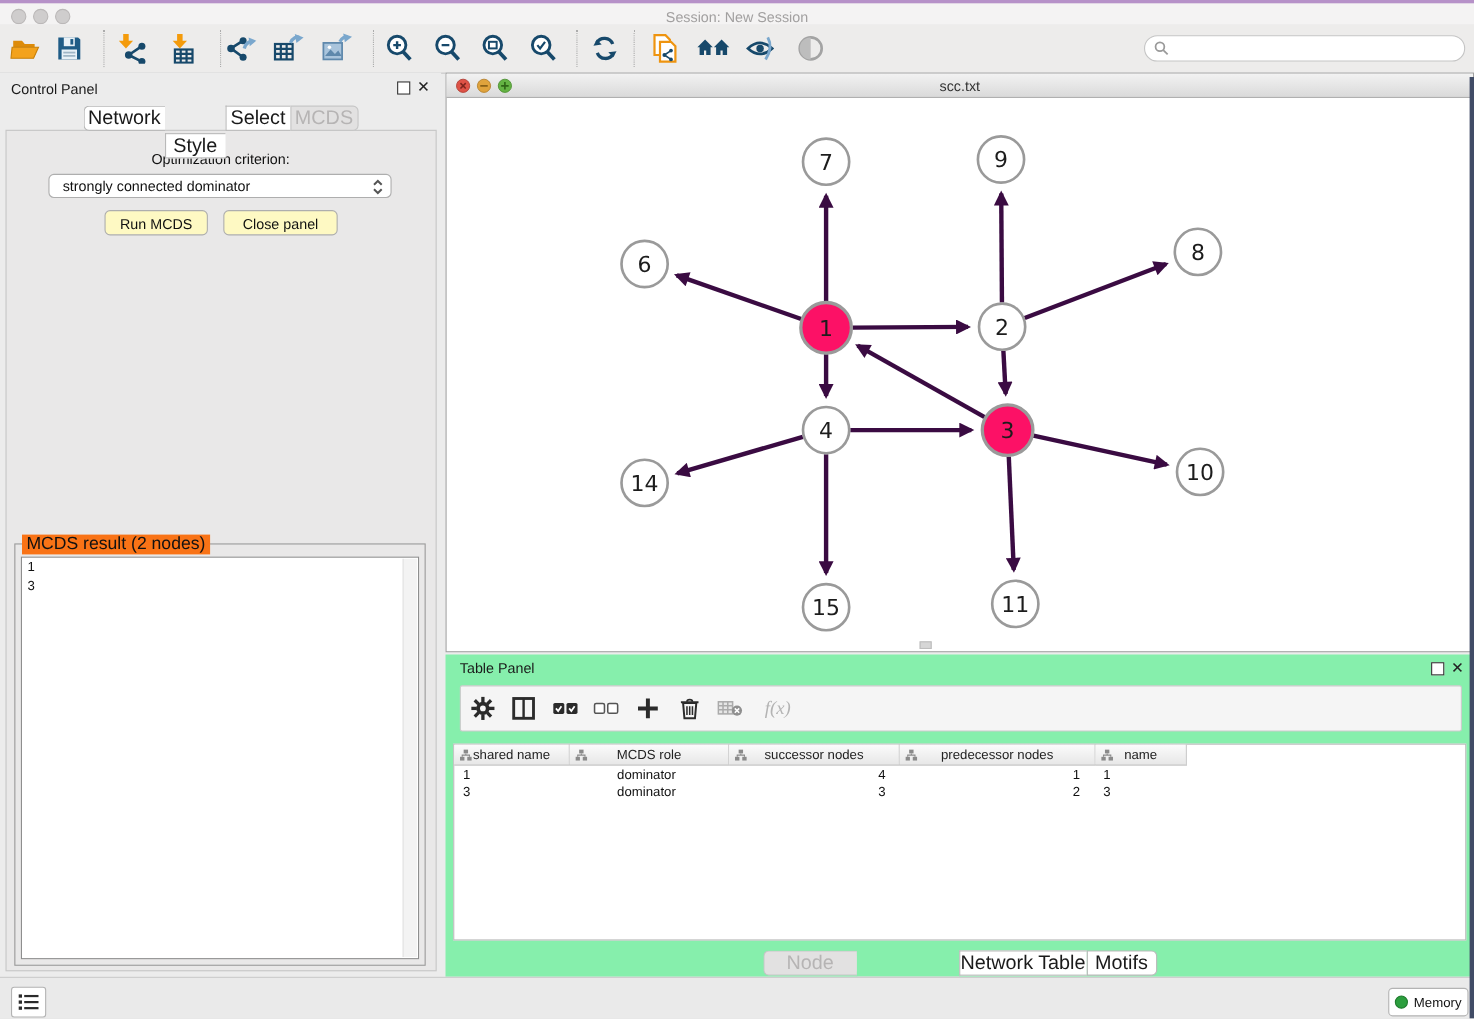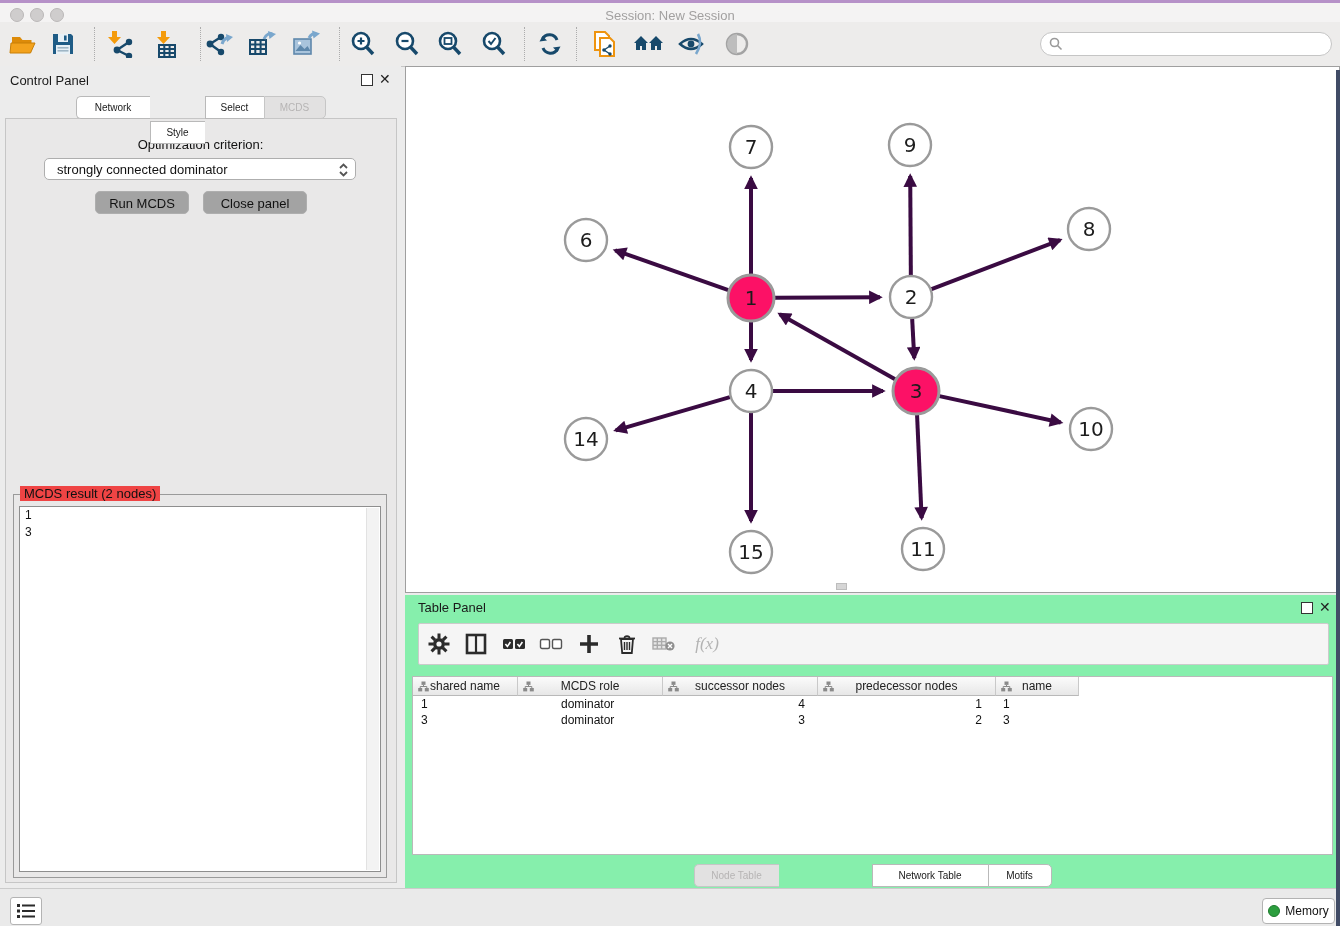"scc.txt" div.abs { html: none -> <div> <svg> <circle></circle> <path></path> <circle></circle> <path></path> <circle></circle> <path></path> </svg> <div>scc.txt</div> </div> }
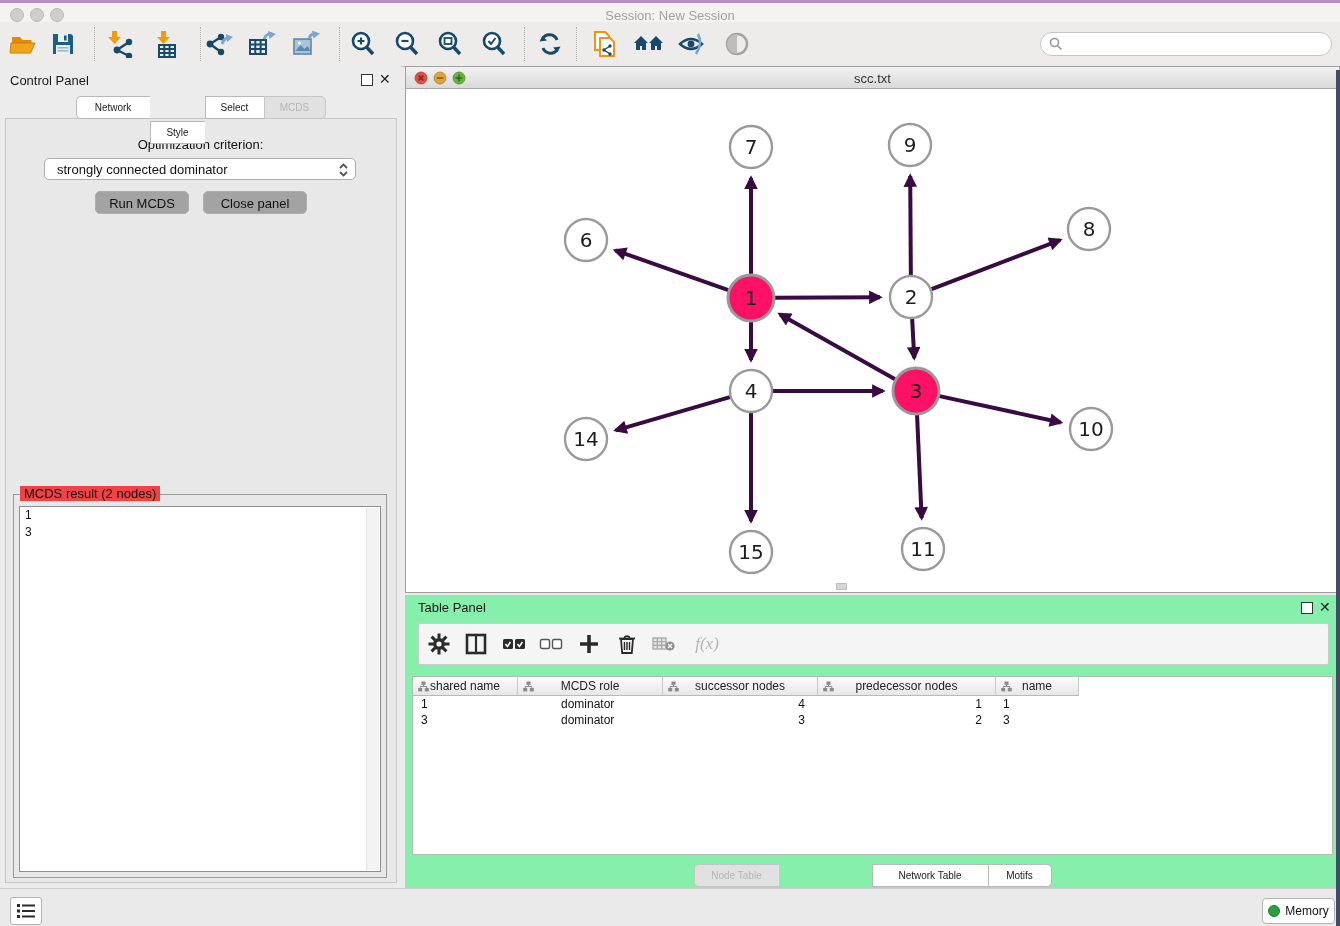"Network" .tab { font-size: 10px -> 18px }
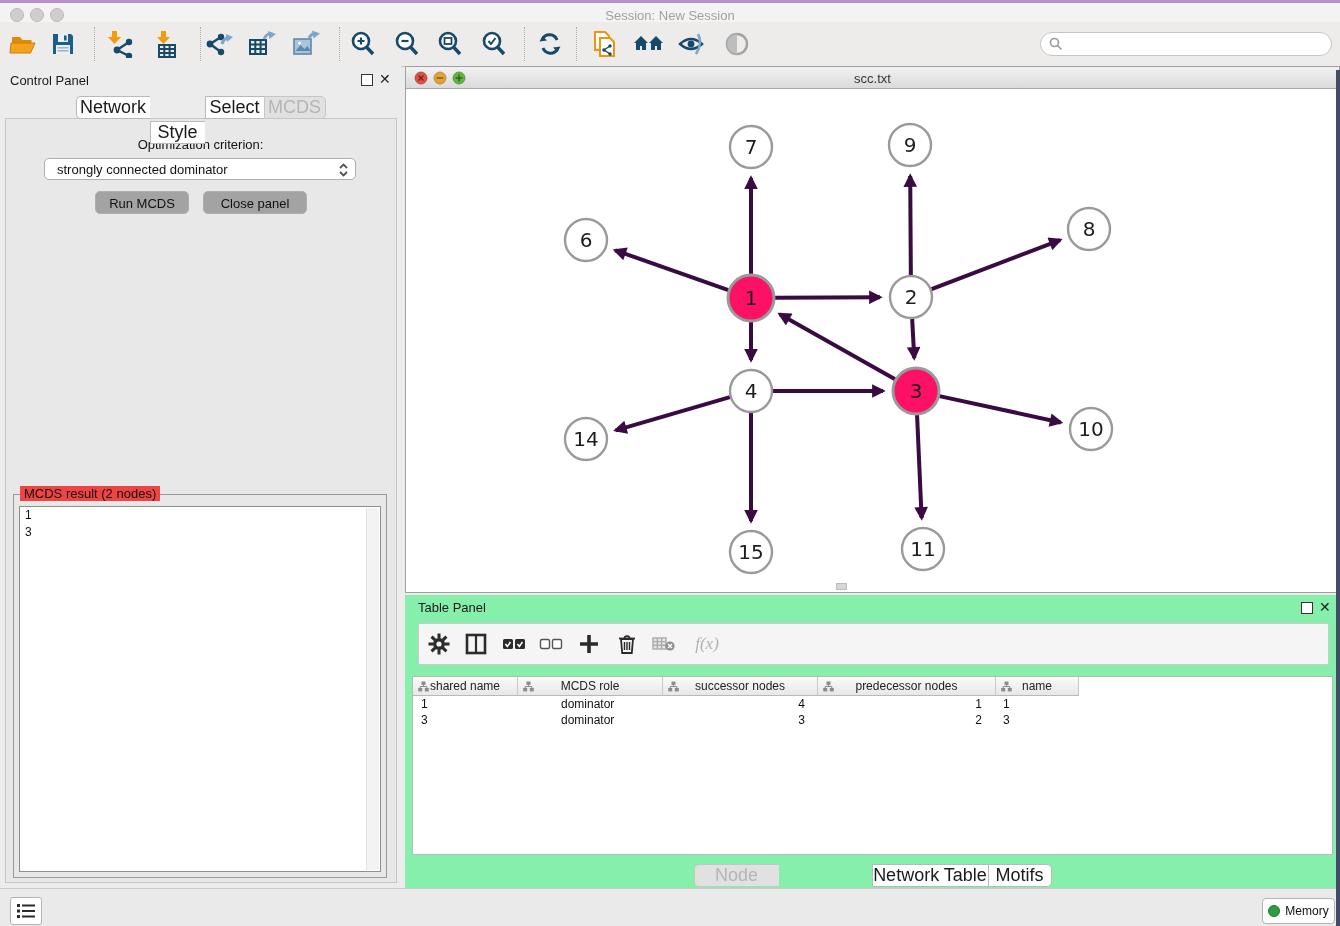"Run MCDS" .btn { background: #a3a3a3 -> #fef9c3 }
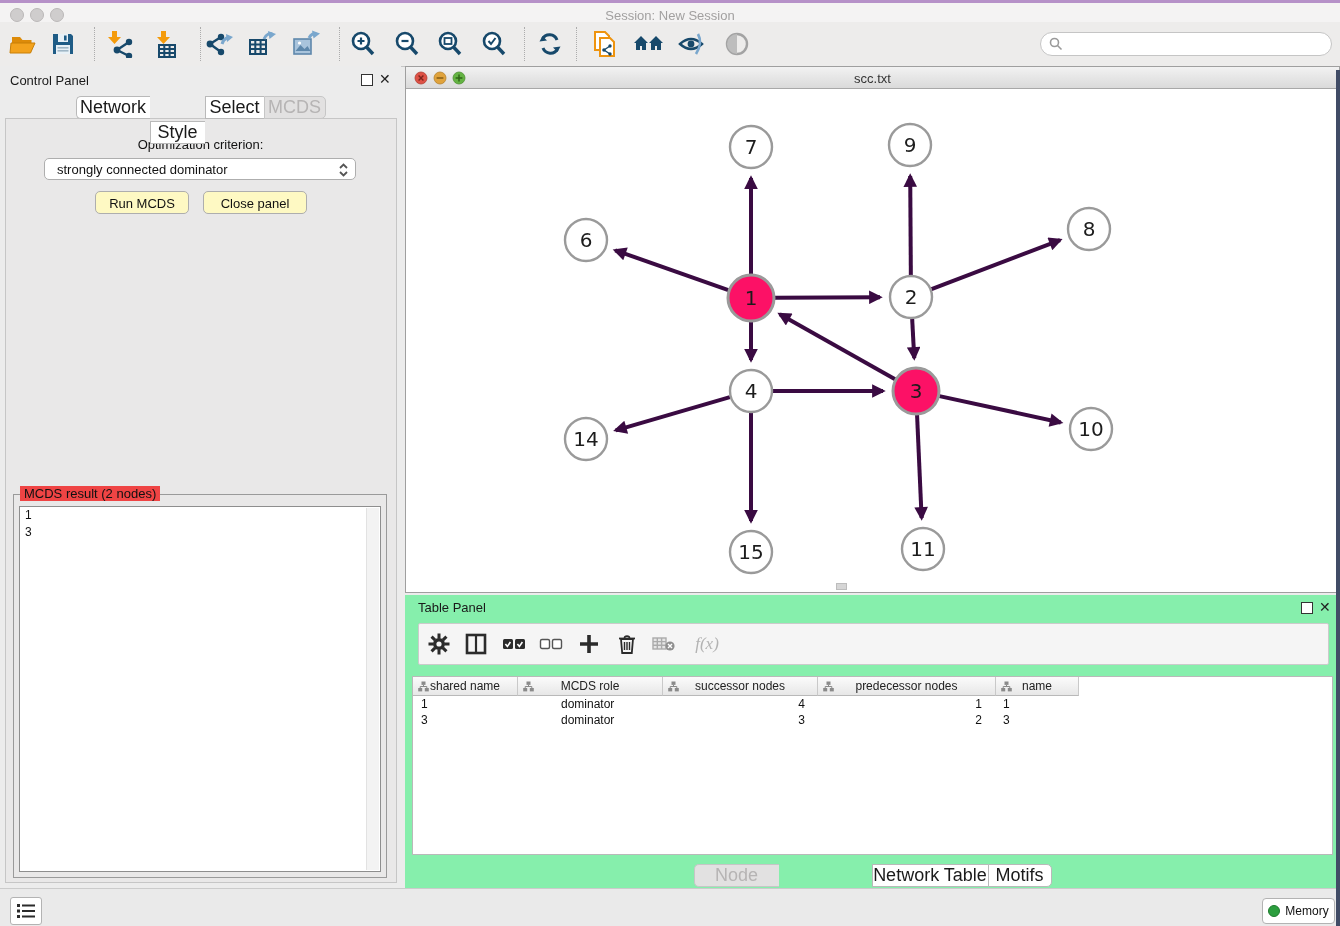"MCDS result (2 nodes)" .result-legend { background: #ef4444 -> #f97316; font-size: 13px -> 16px }
